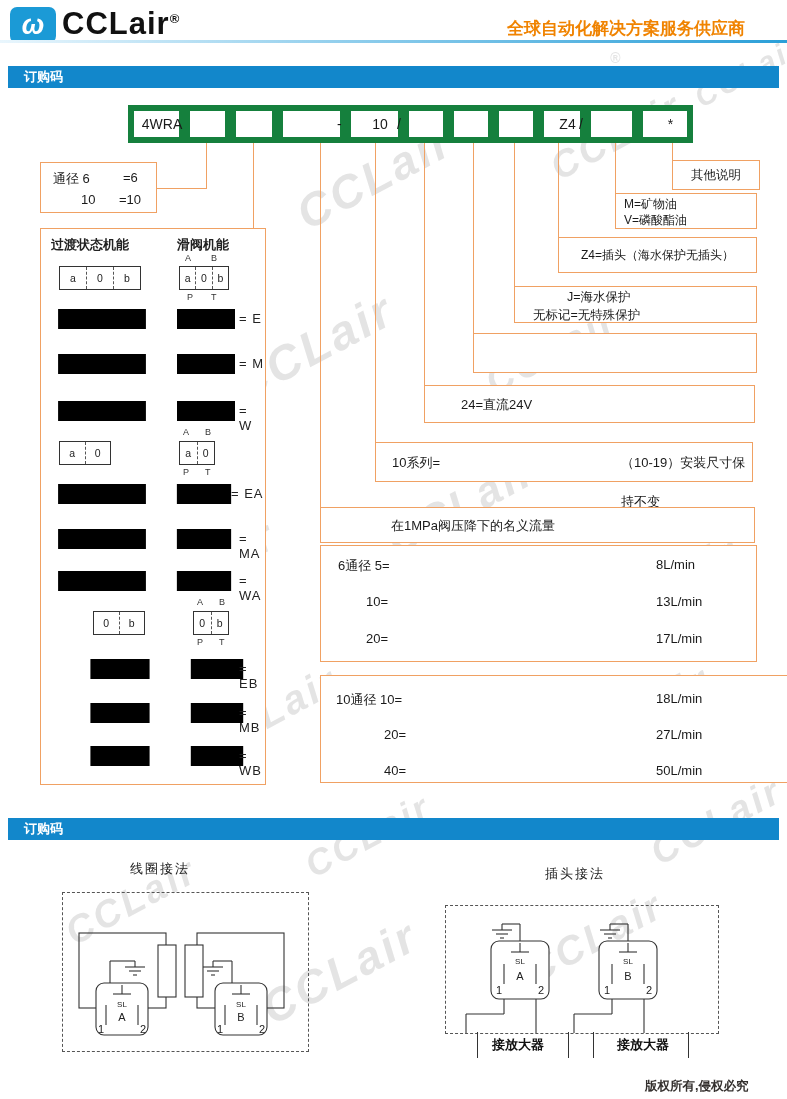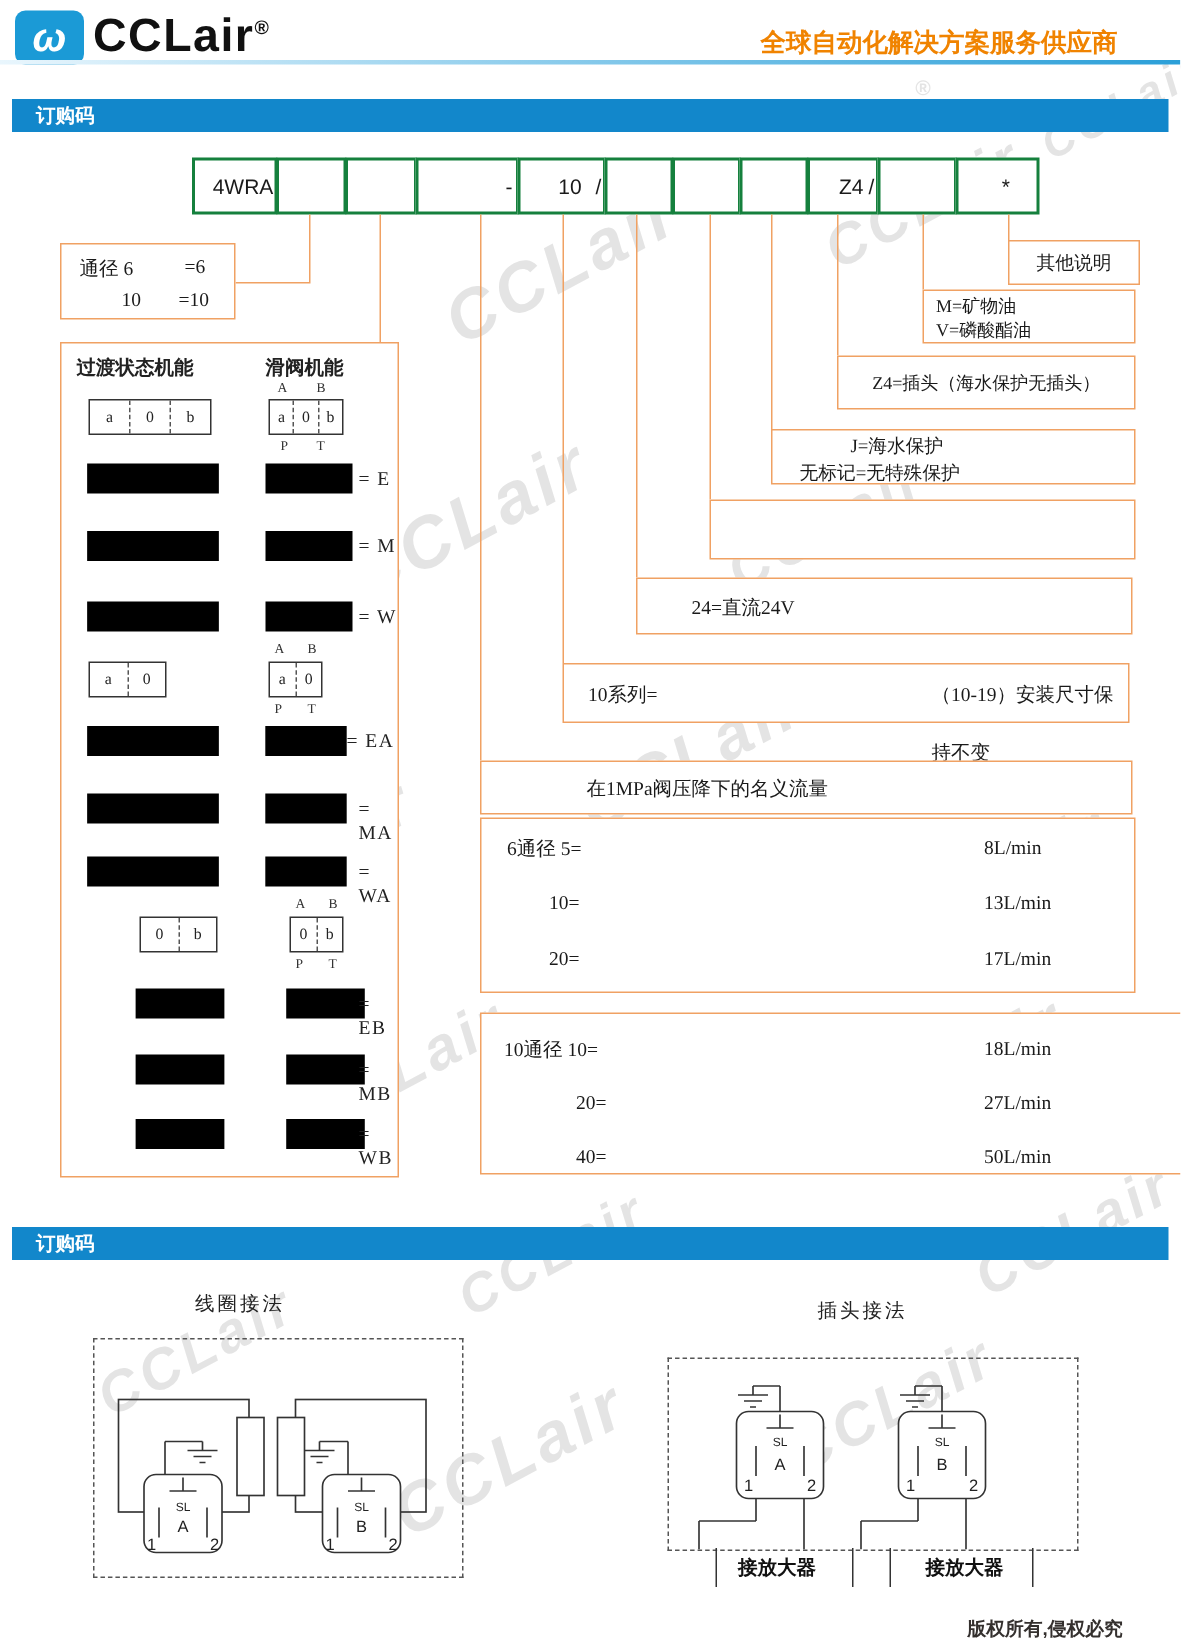"4WRA" .code-cell { border: 2px solid #15803d -> 6px solid #15803d }
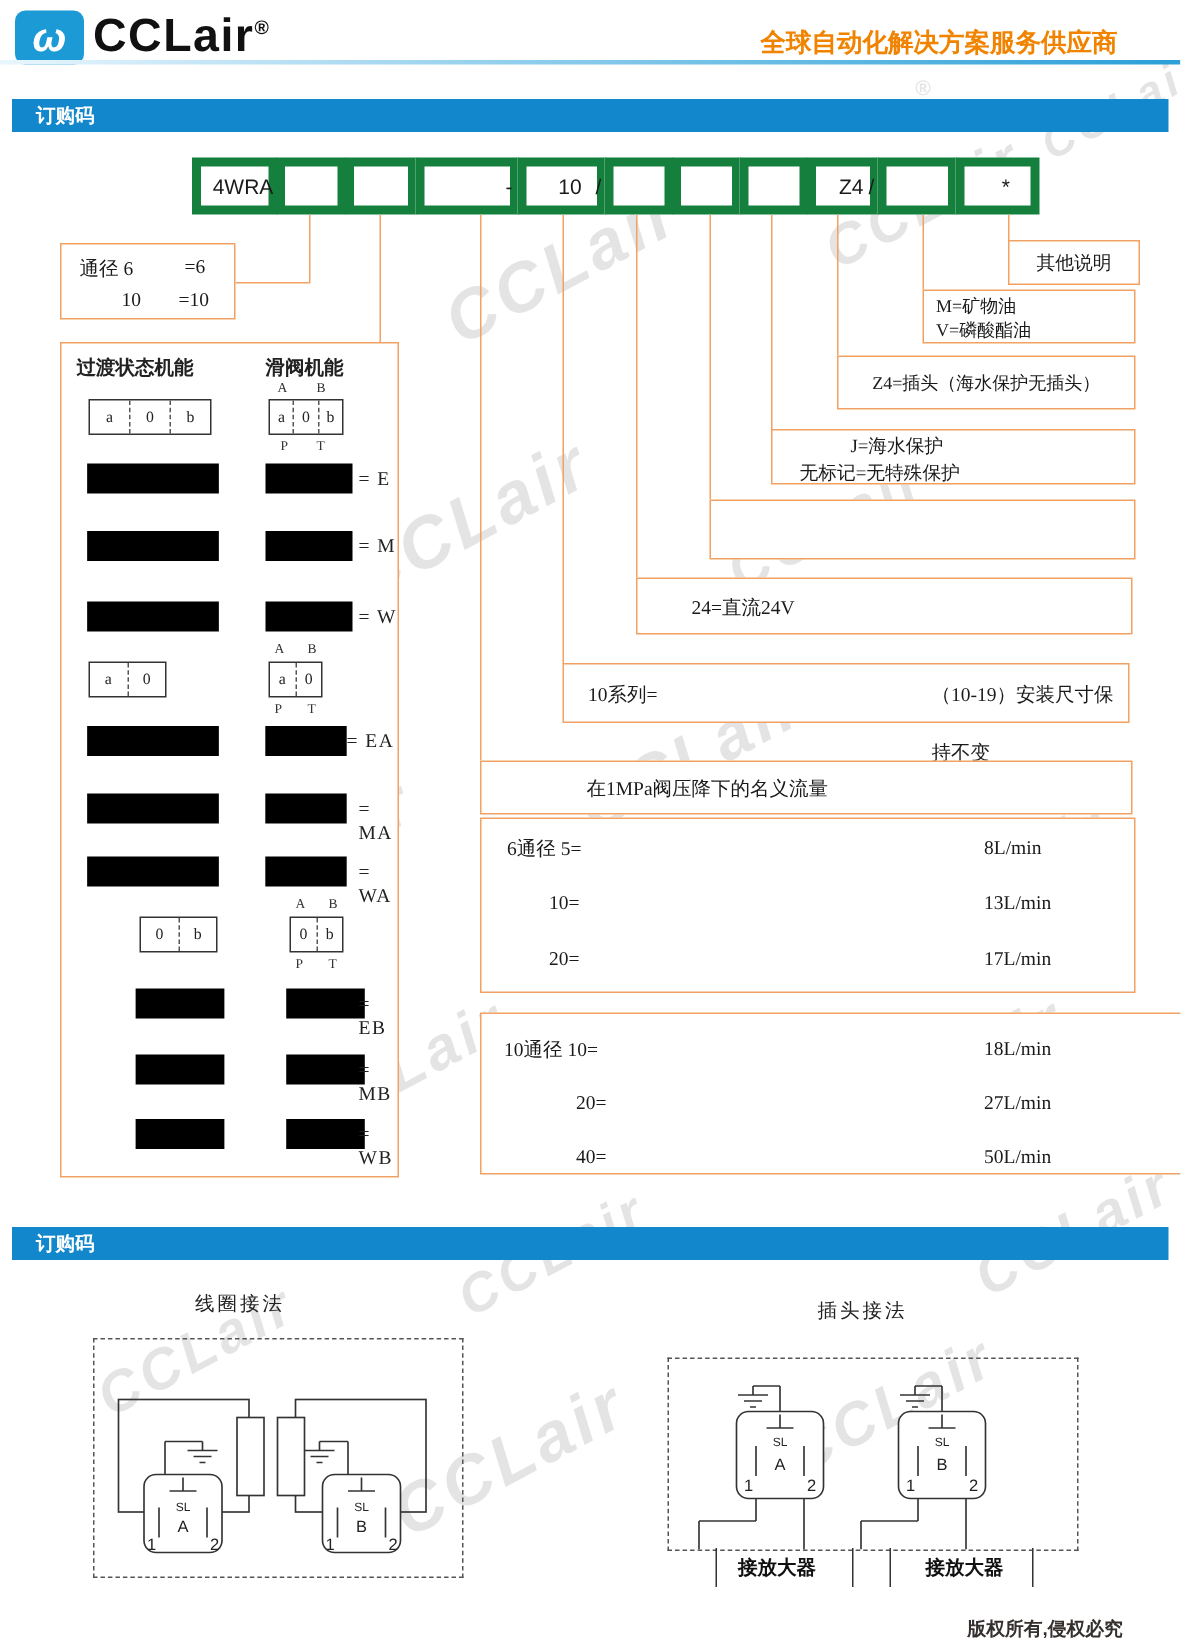"通径 6" .obox { font-family: Liberation Serif, serif -> none }
